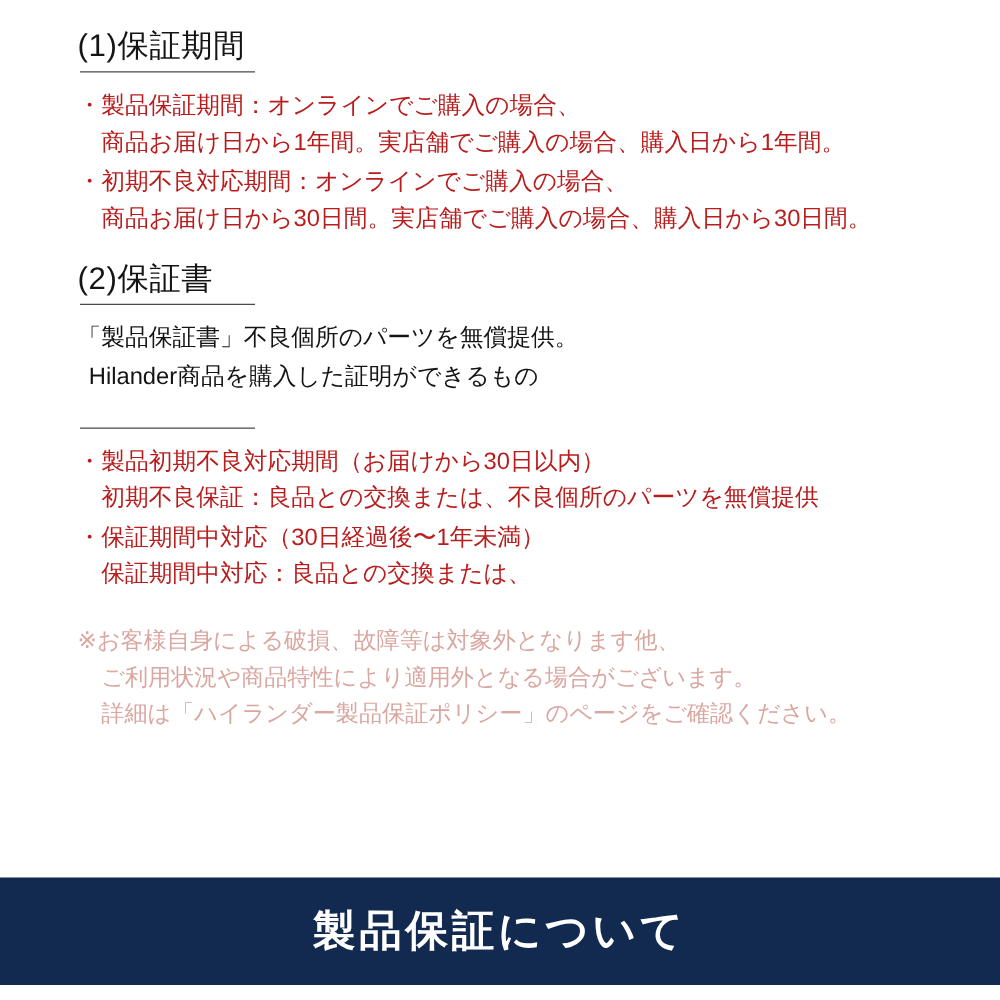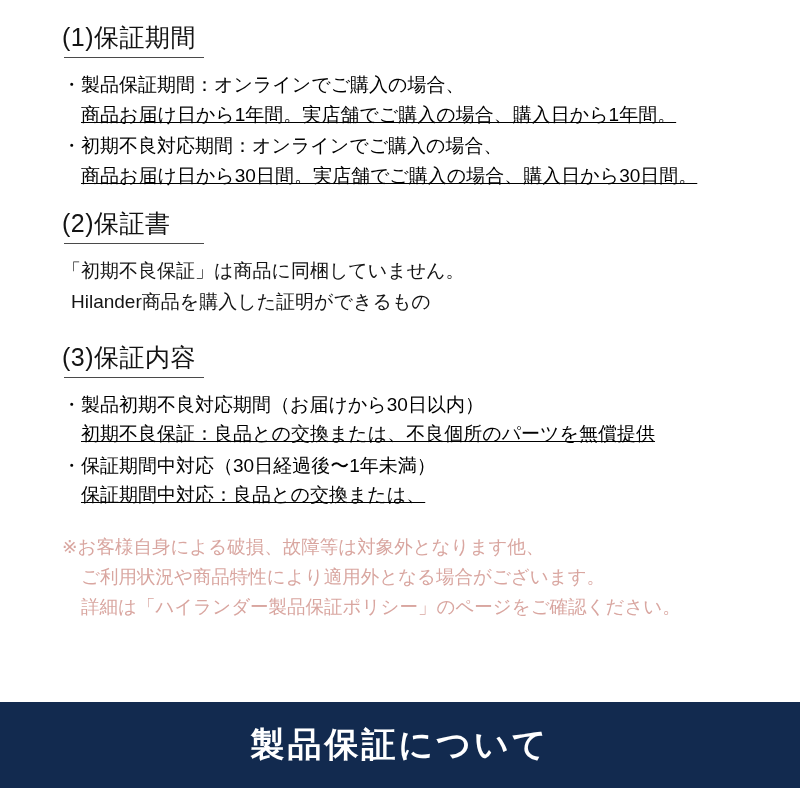"・製品保証期間：オンラインでご購入の場合、" .list-item { color: #000000 -> #b91c1c }
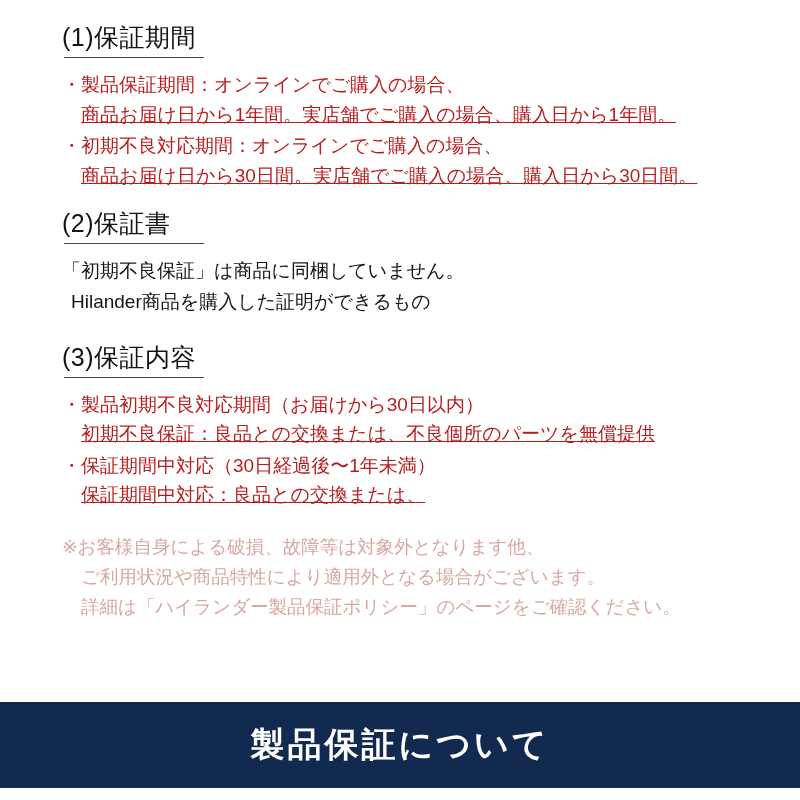"商品お届け日から1年間。実店舗でご購入の場合、購入日から1年間。" .list-item .line2 { text-decoration: underline -> none }
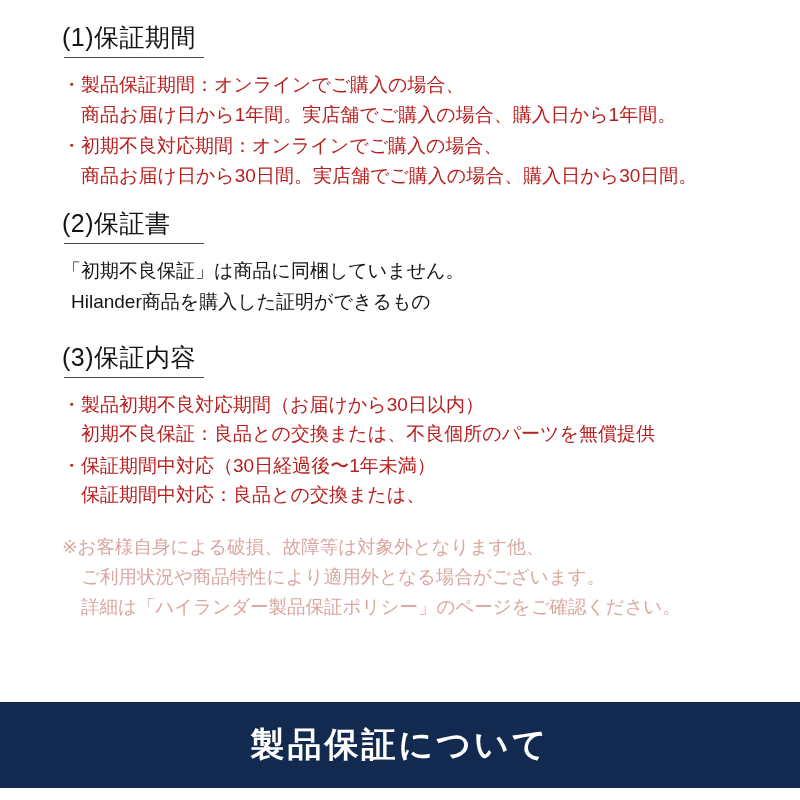"「初期不良保証」は商品に同梱していません。" span.l { text: 初期不良保証」は商品に同梱していません -> 製品保証書」不良個所のパーツを無償提供 }
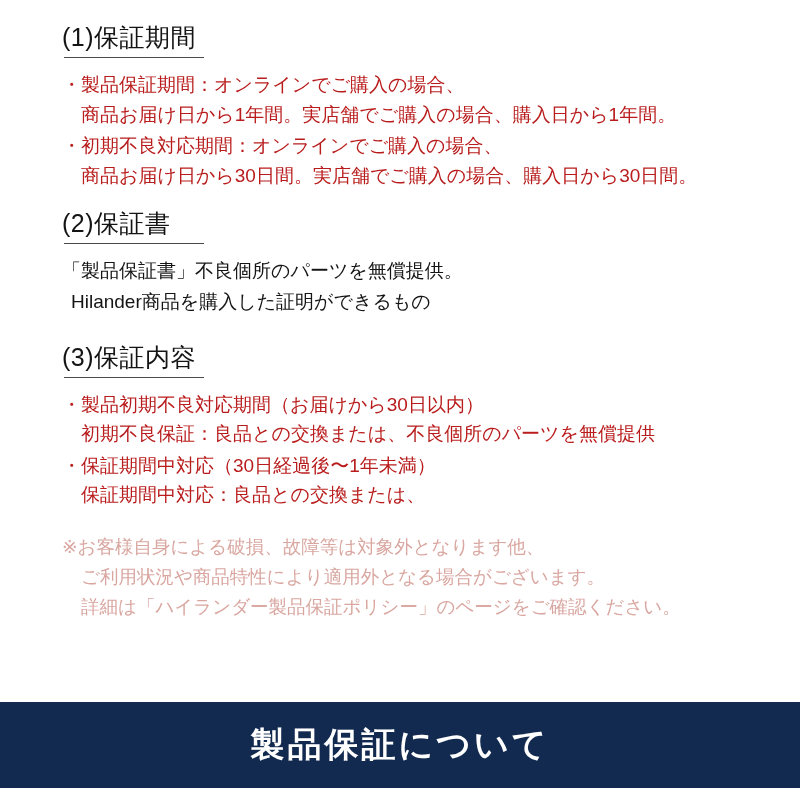"(3)保証内容" h2.section-heading { html: <h2>(3)保証内容</h2> -> none }
